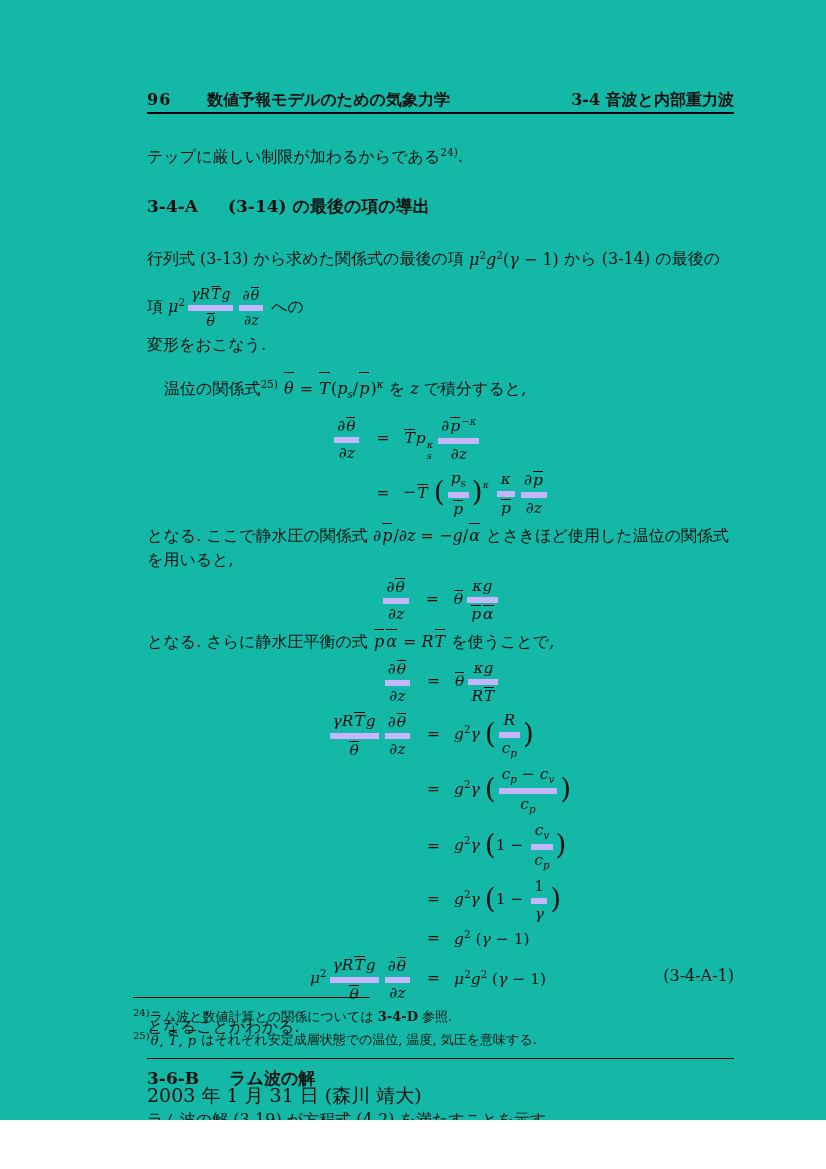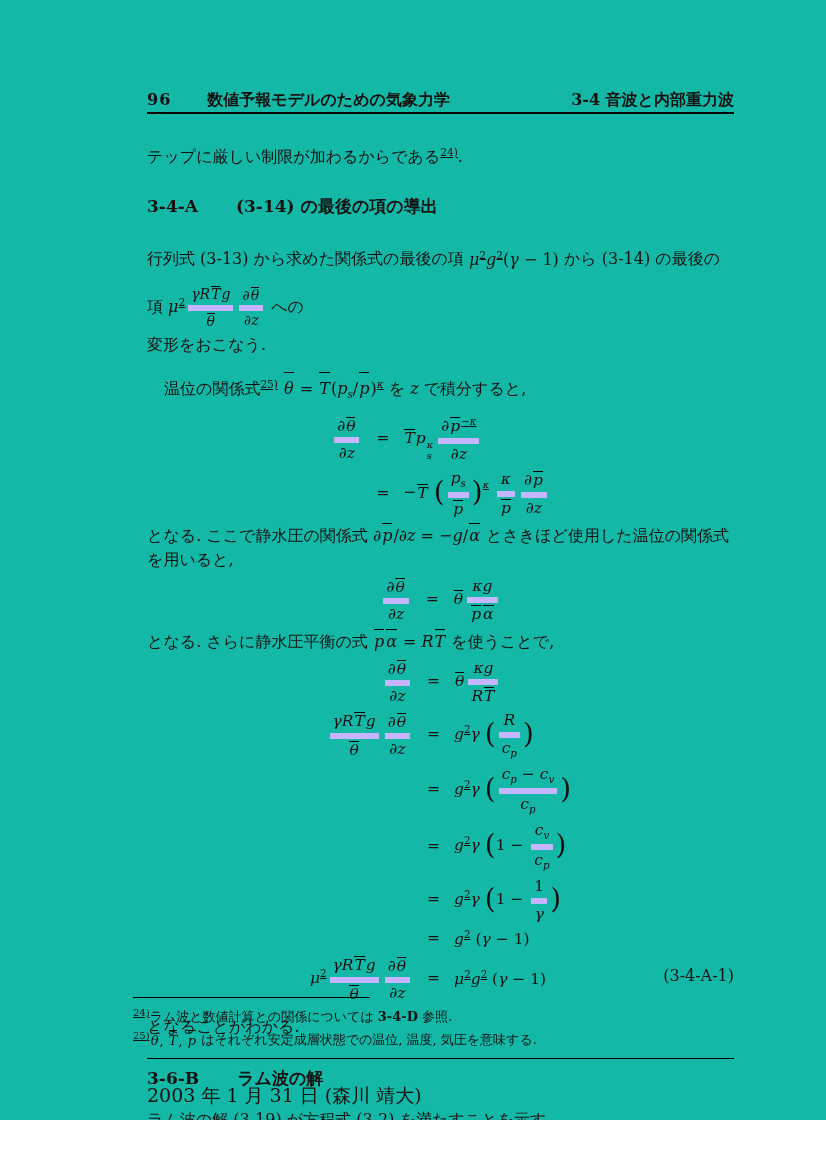"24)" sup { text-decoration: underline -> none }
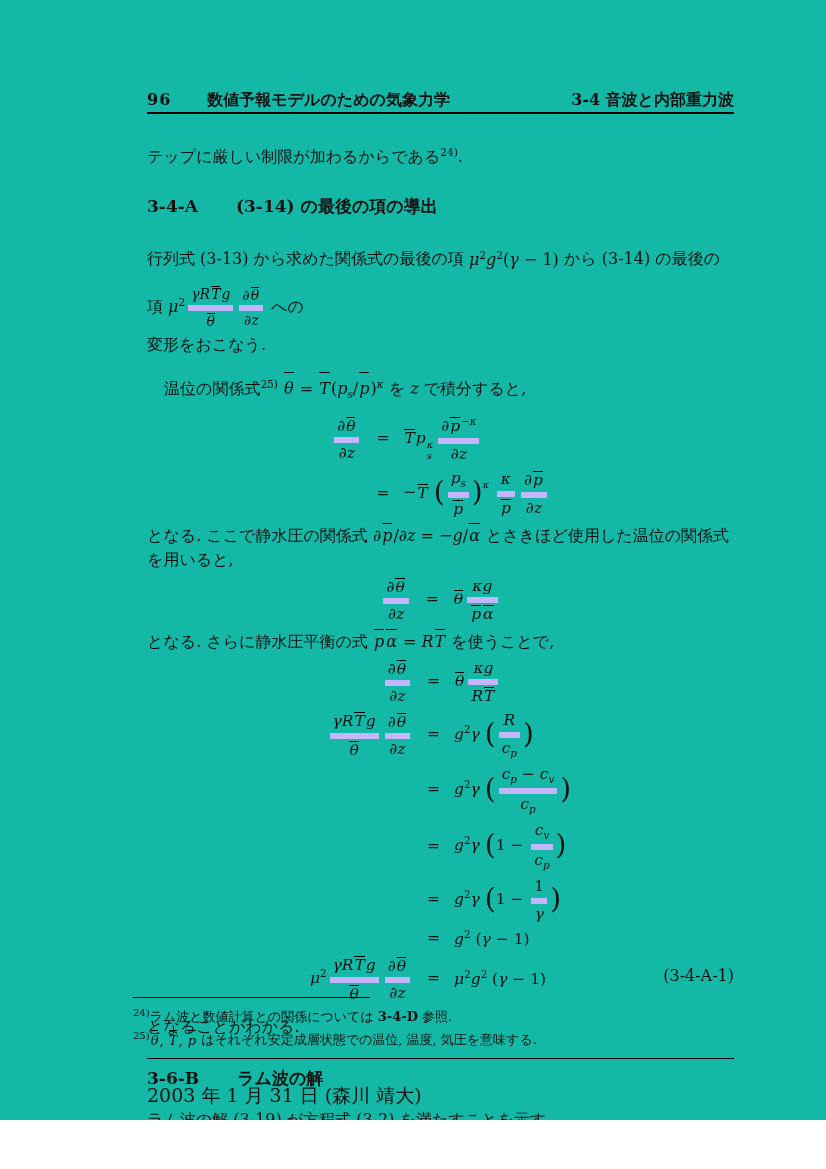"(3-14) の最後の項の導出" .sec .stitle { margin-left: 38px -> 30px }
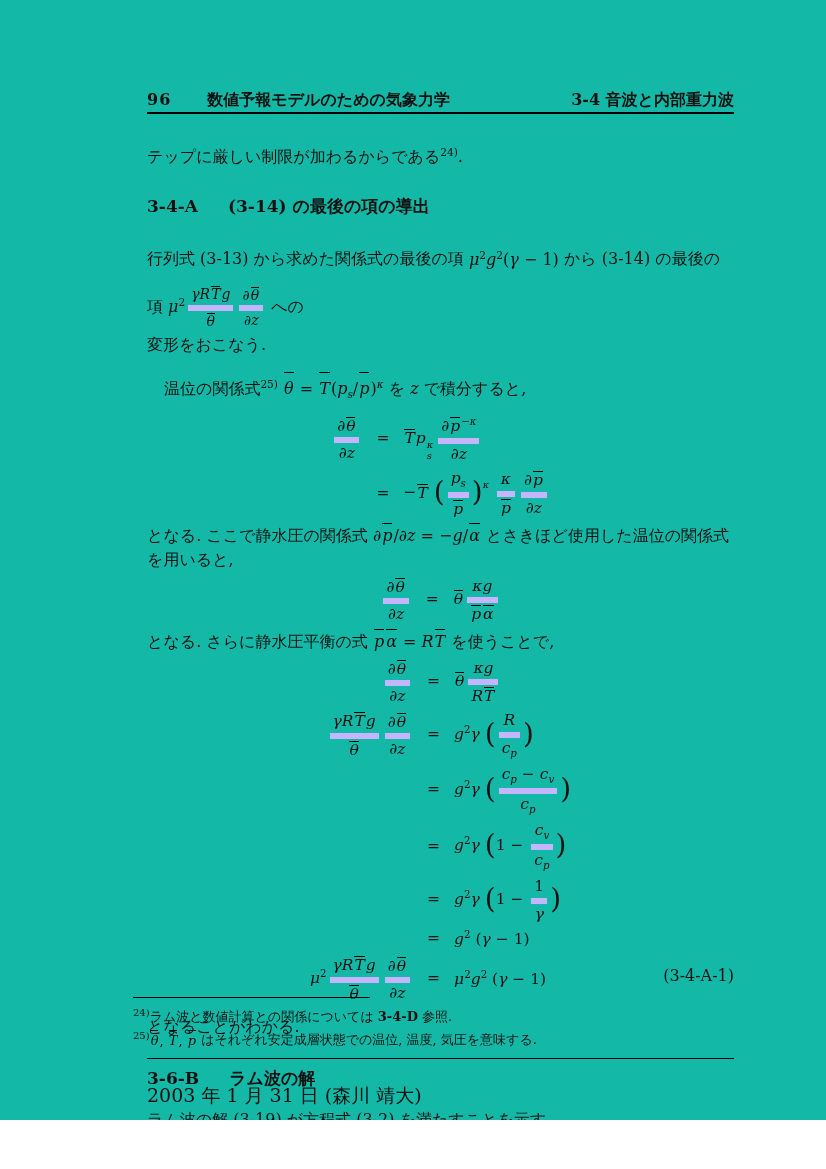"ラム波の解 (3-19) が方程式 (3-2) を満たすことを示す." p.p-lamb { text: 3-2 -> 4-2 }
